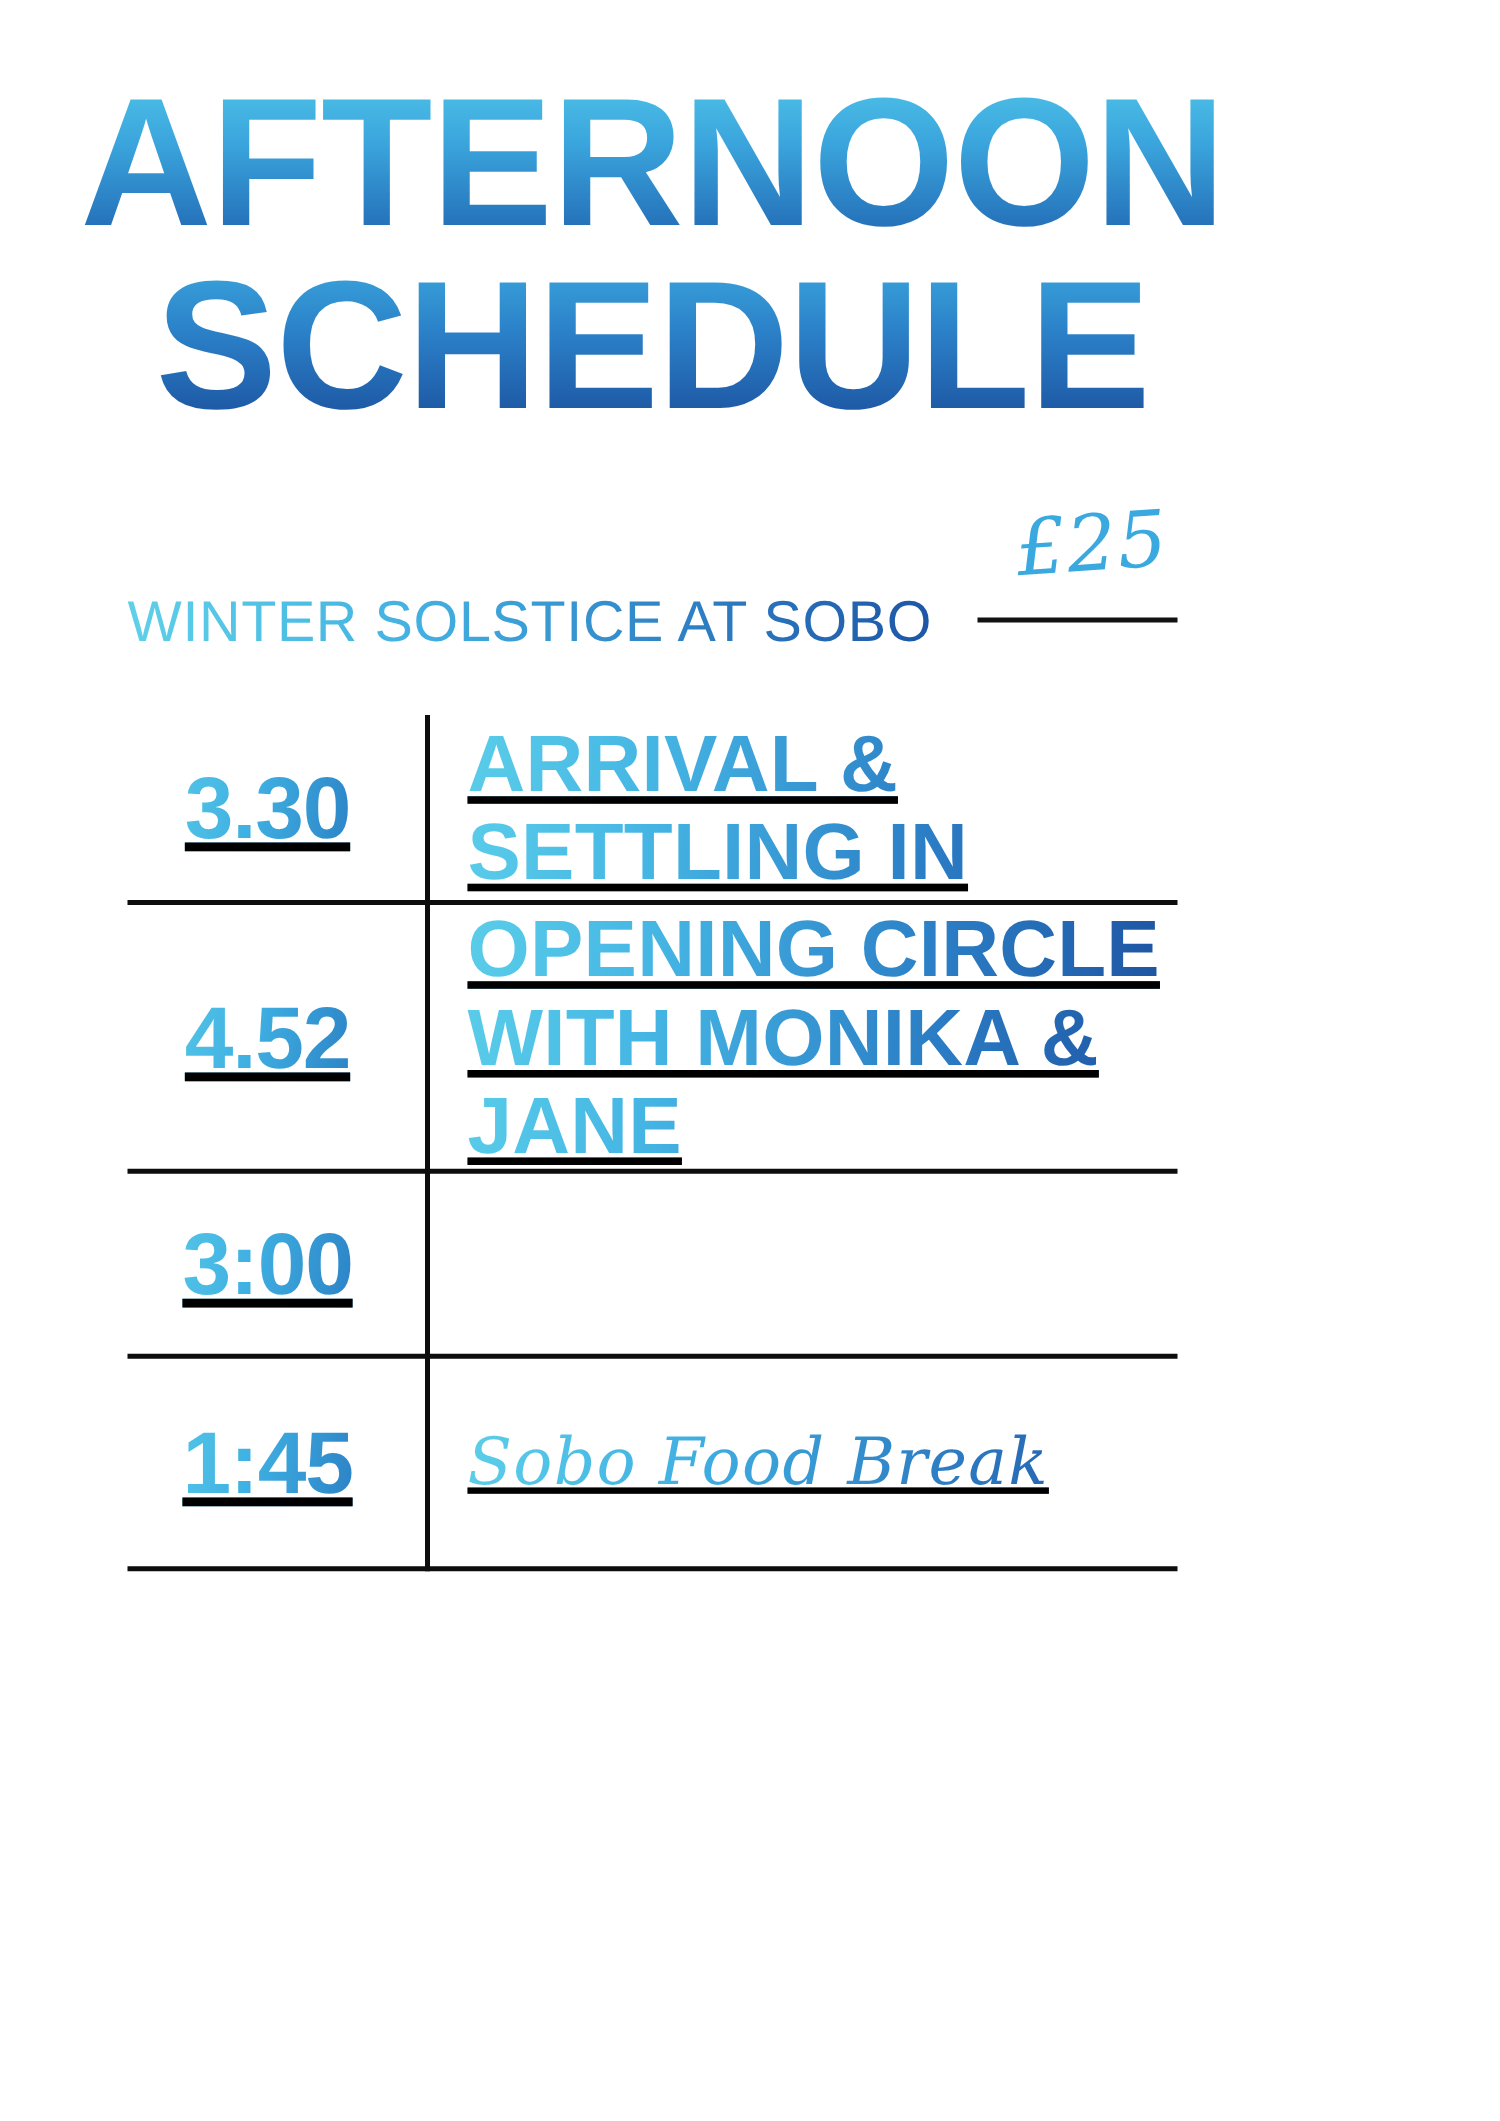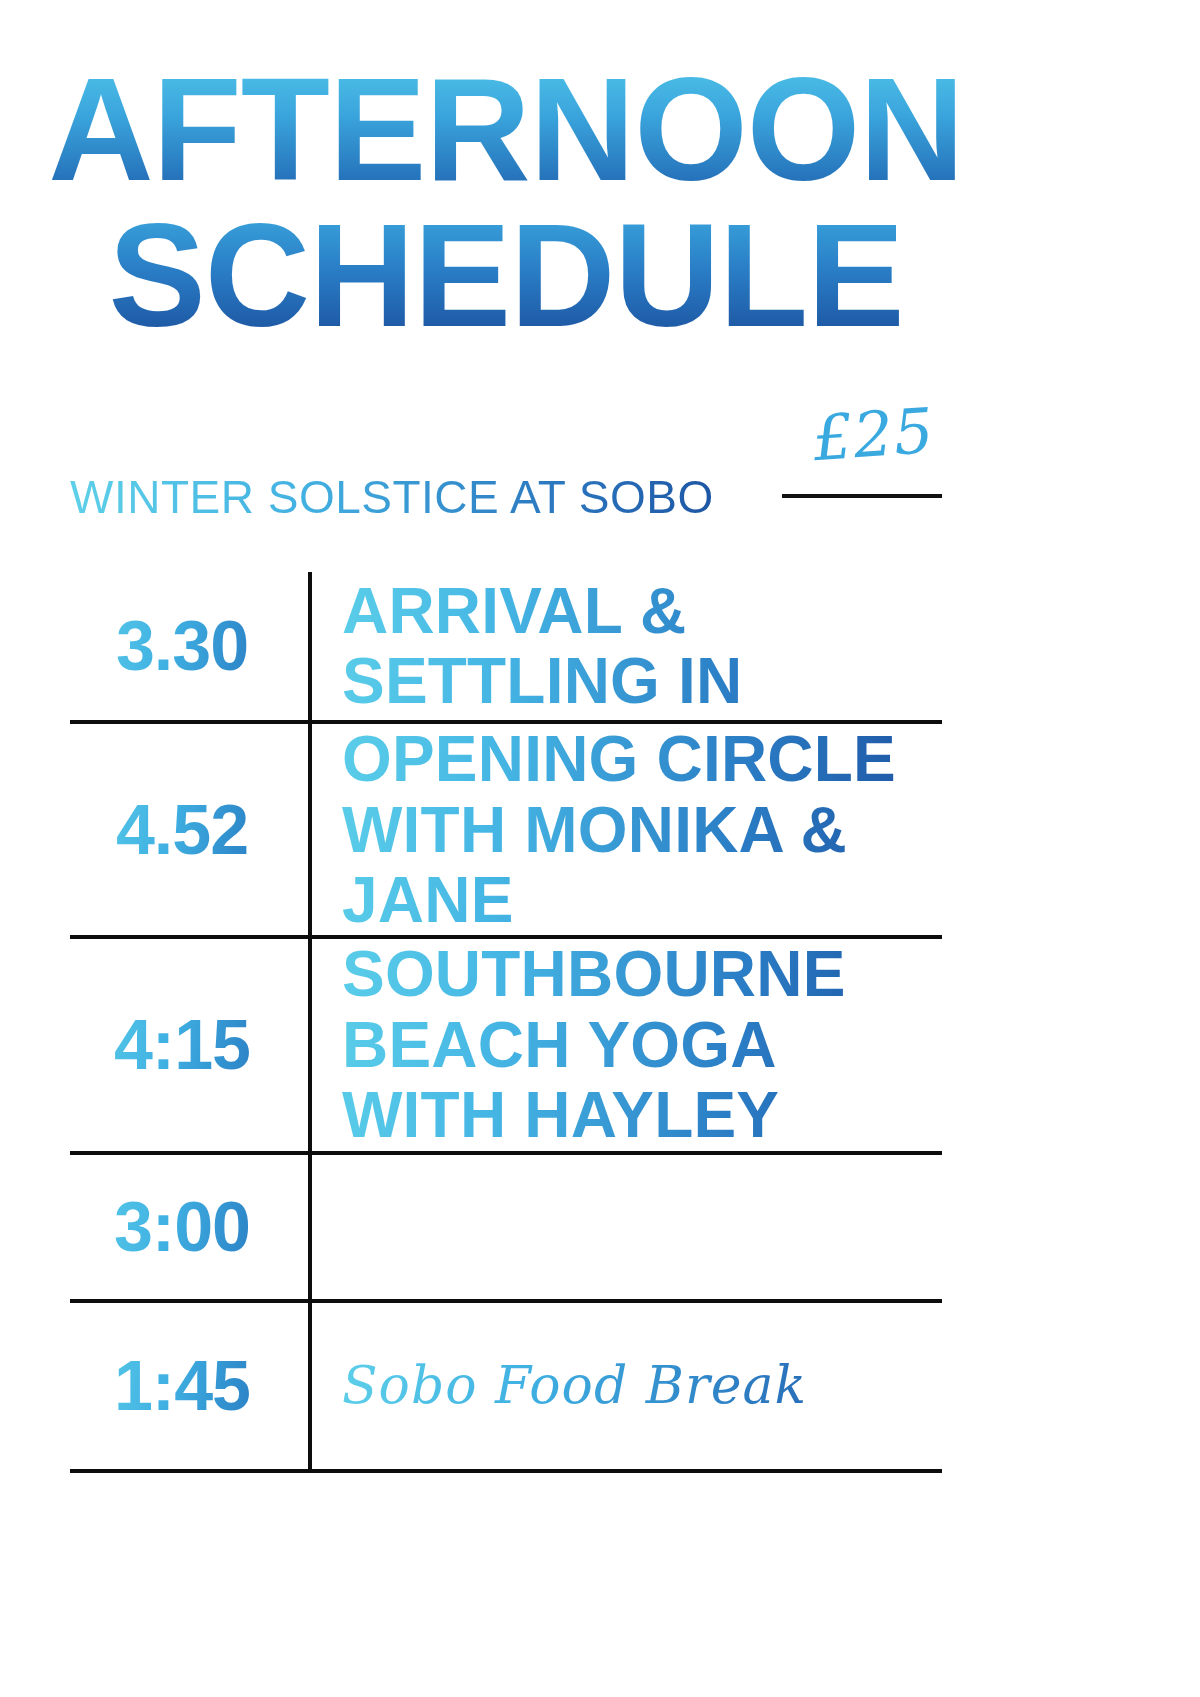"AFTERNOON" .poster { padding-left: none -> 32px }
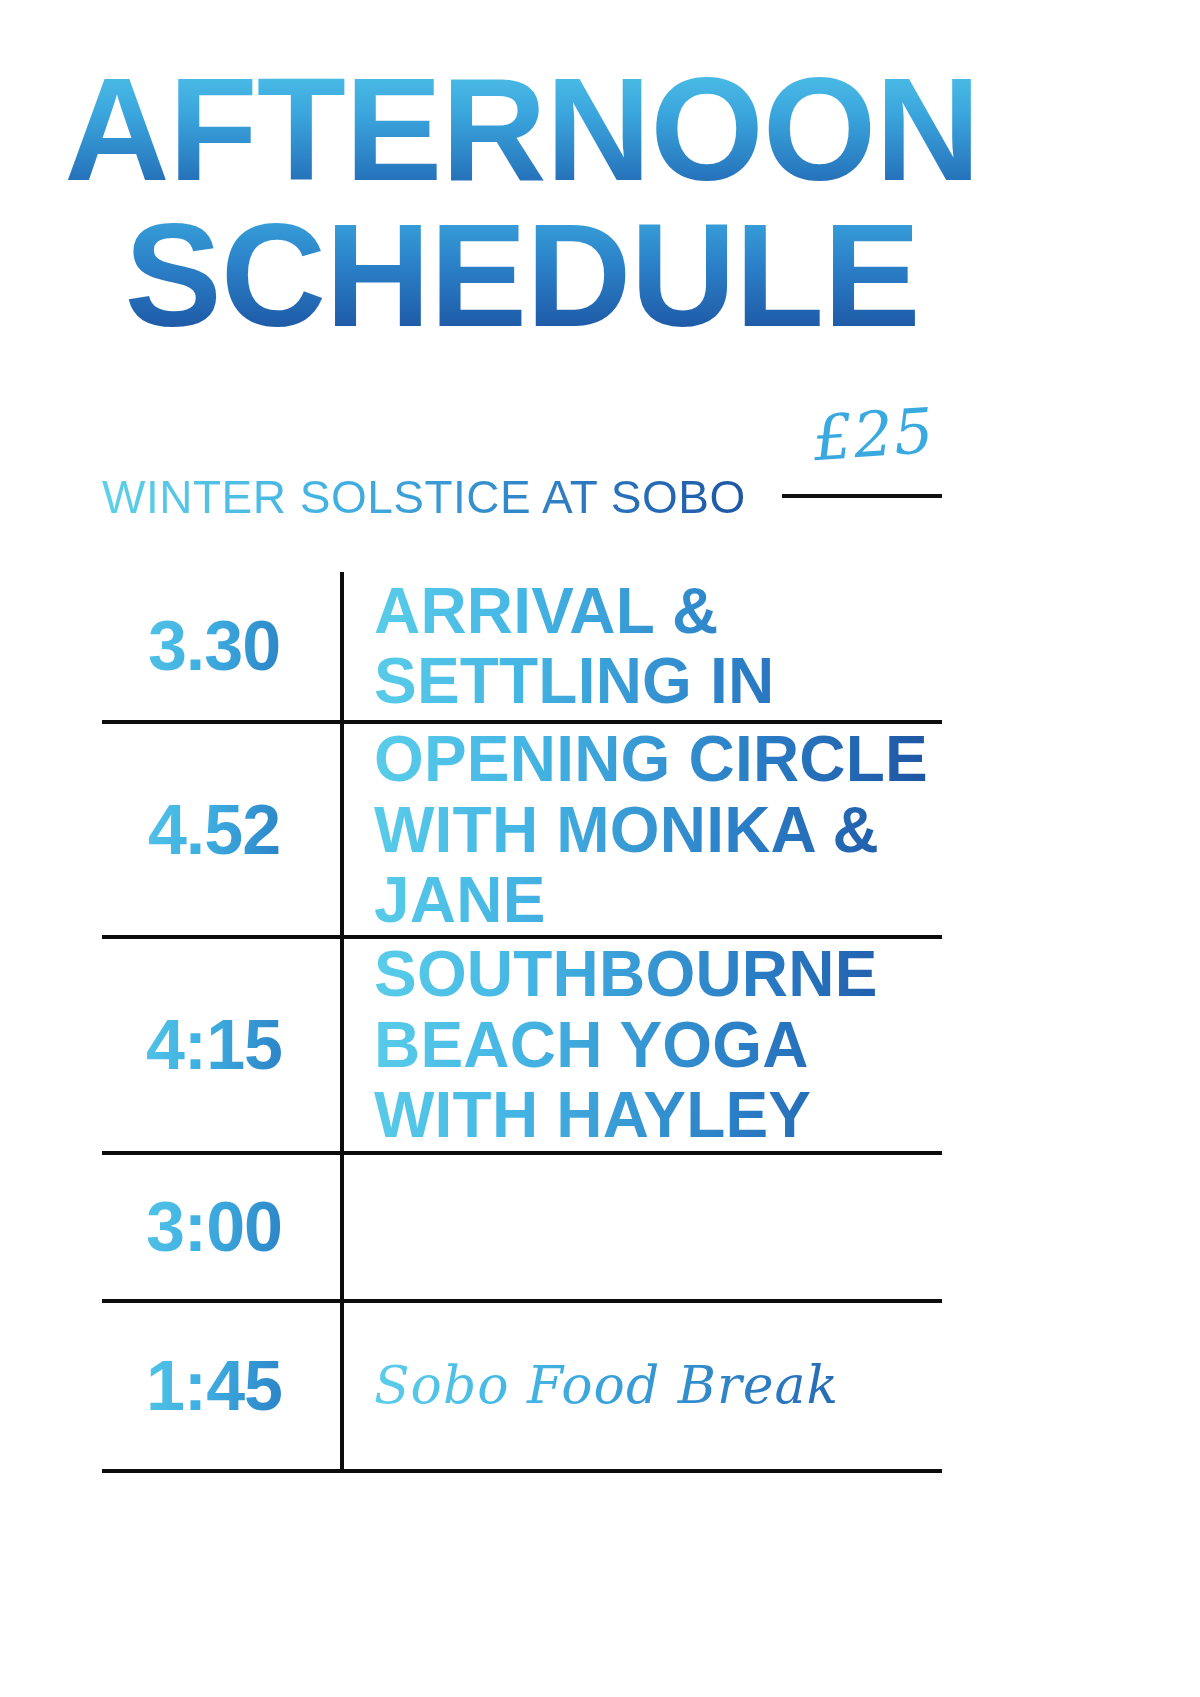"3.30" .schedule { text-decoration: none -> underline }
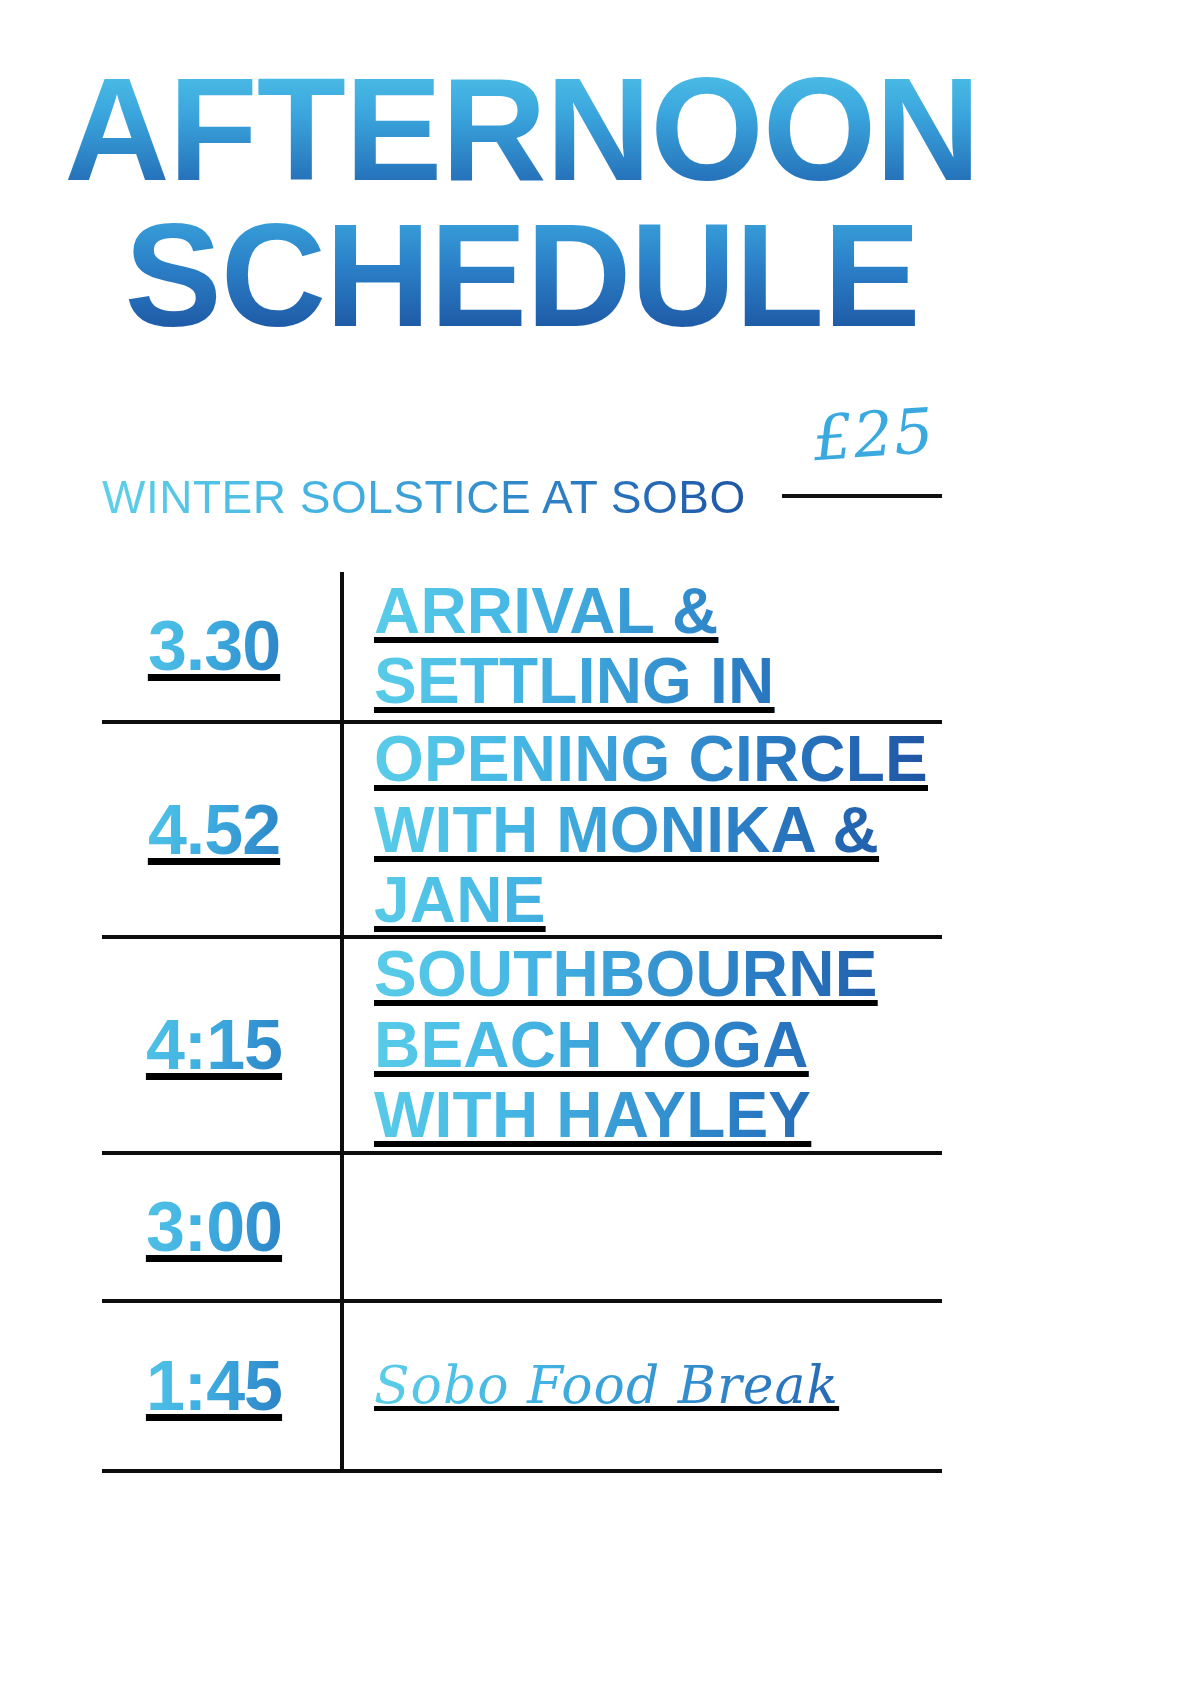"4:15" div.row { html: <div> <div>4:15</div> <div>SOUTHBOURNE BEACH YOGA WITH HAYLEY</div> </div> -> none }
